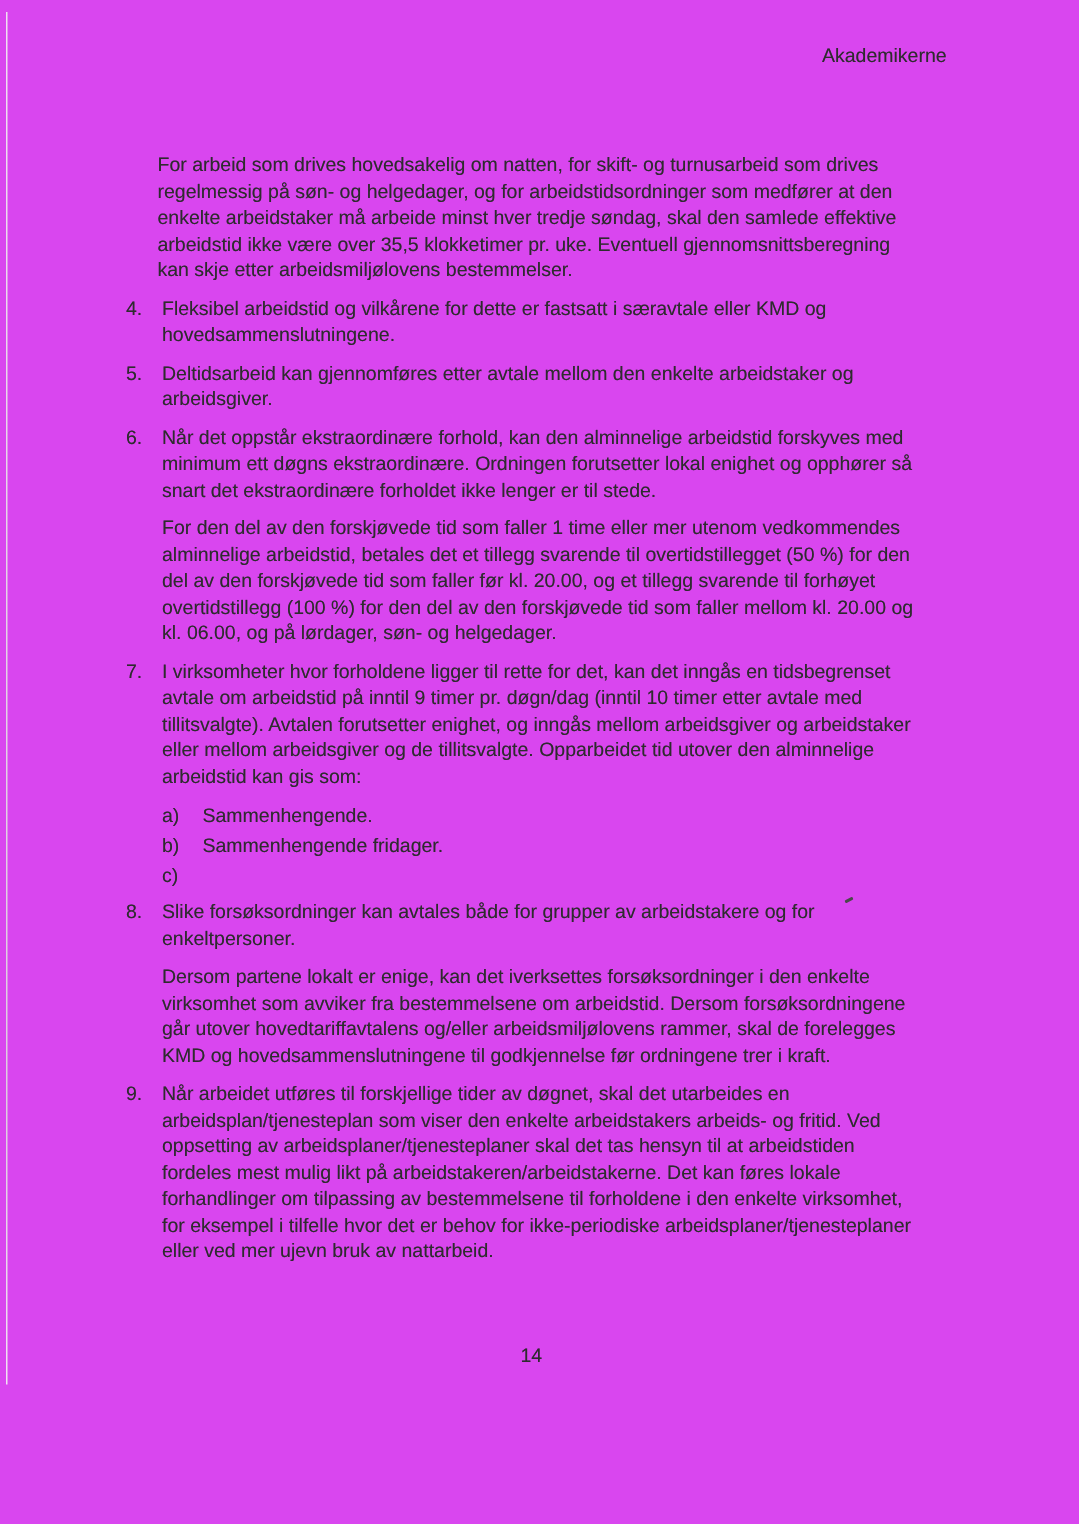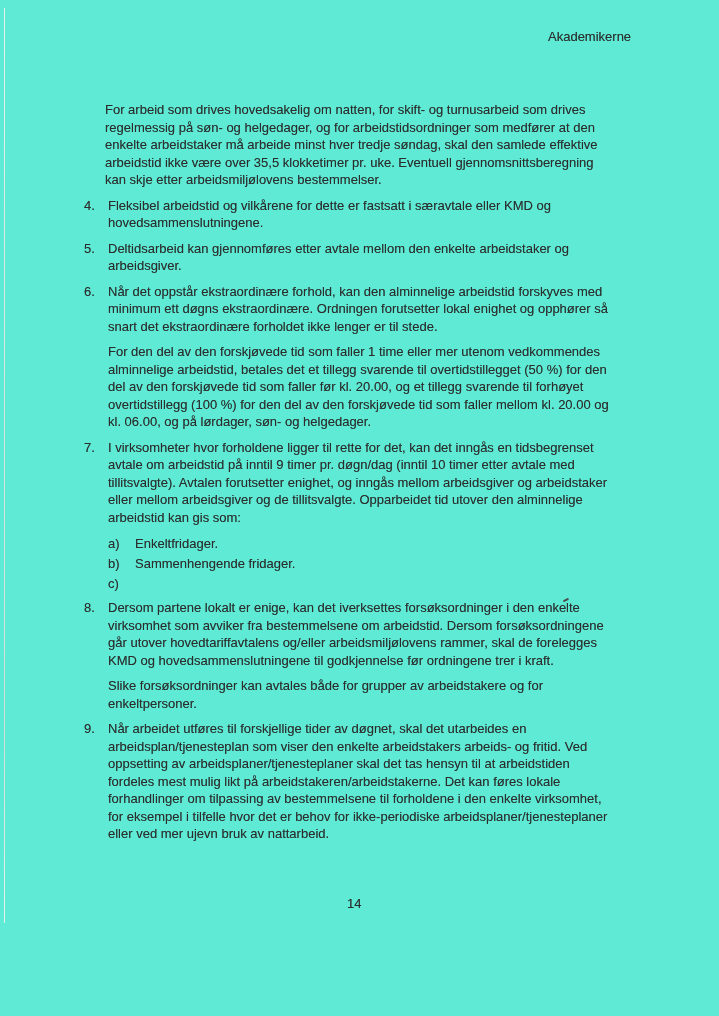"Akademikerne" .page { background: #5eead4 -> #d946ef }
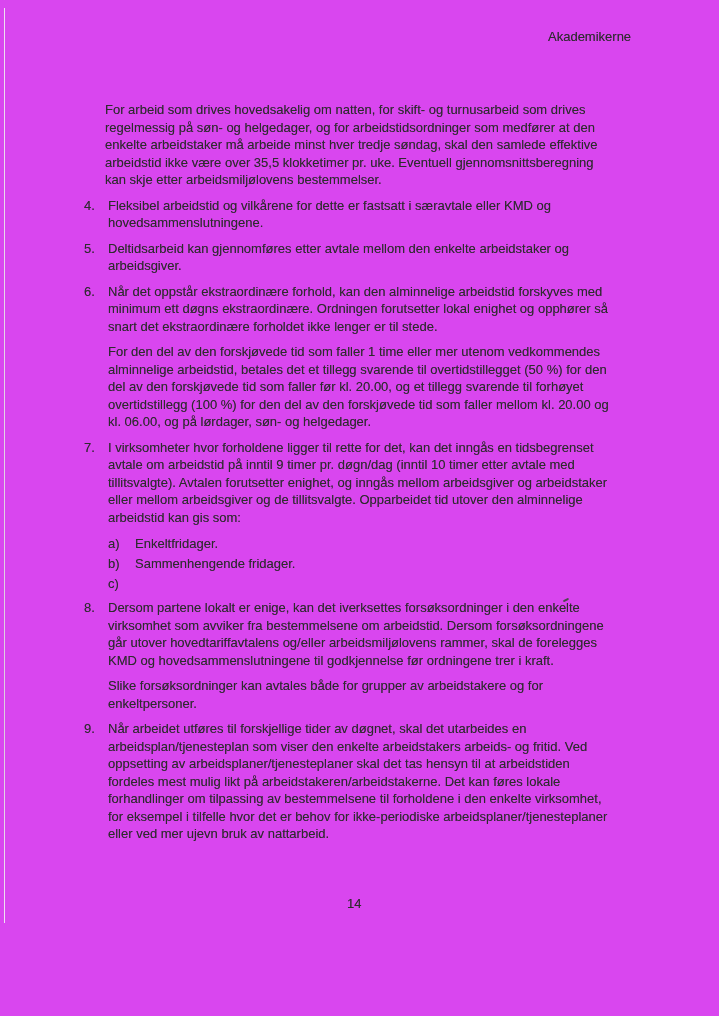"Enkeltfridager." span.sub-text { text: Enkeltfridager -> Sammenhengende }
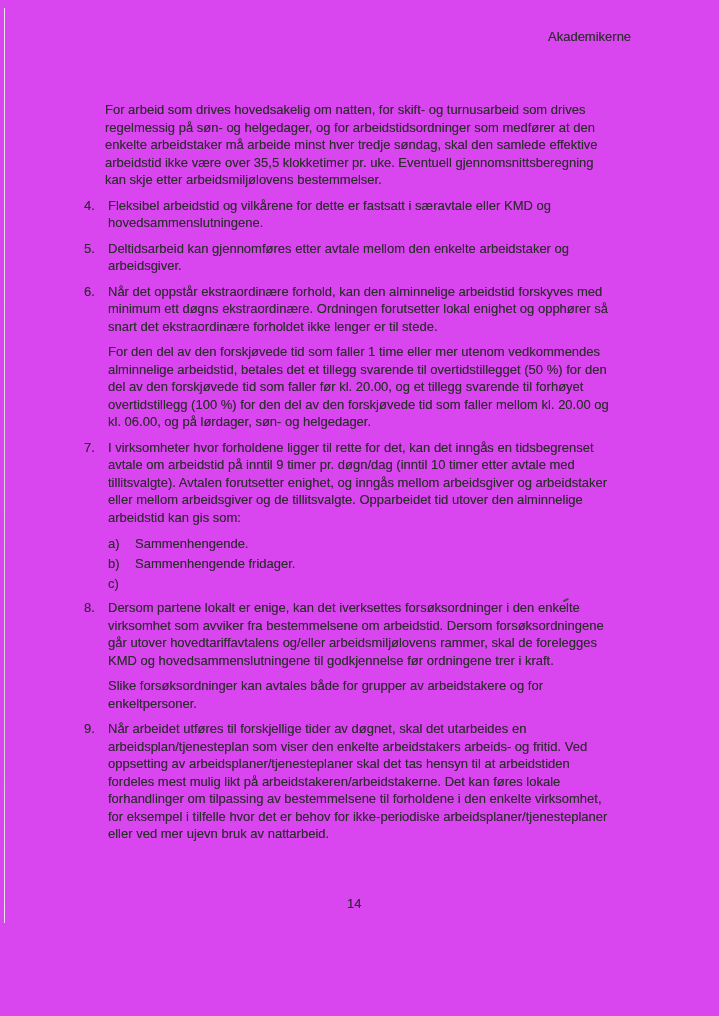"Dersom partene lokalt er enige," p.para { order: before "Slike forsøksordninger kan avtales både" -> after "Slike forsøksordninger kan avtales både" }
